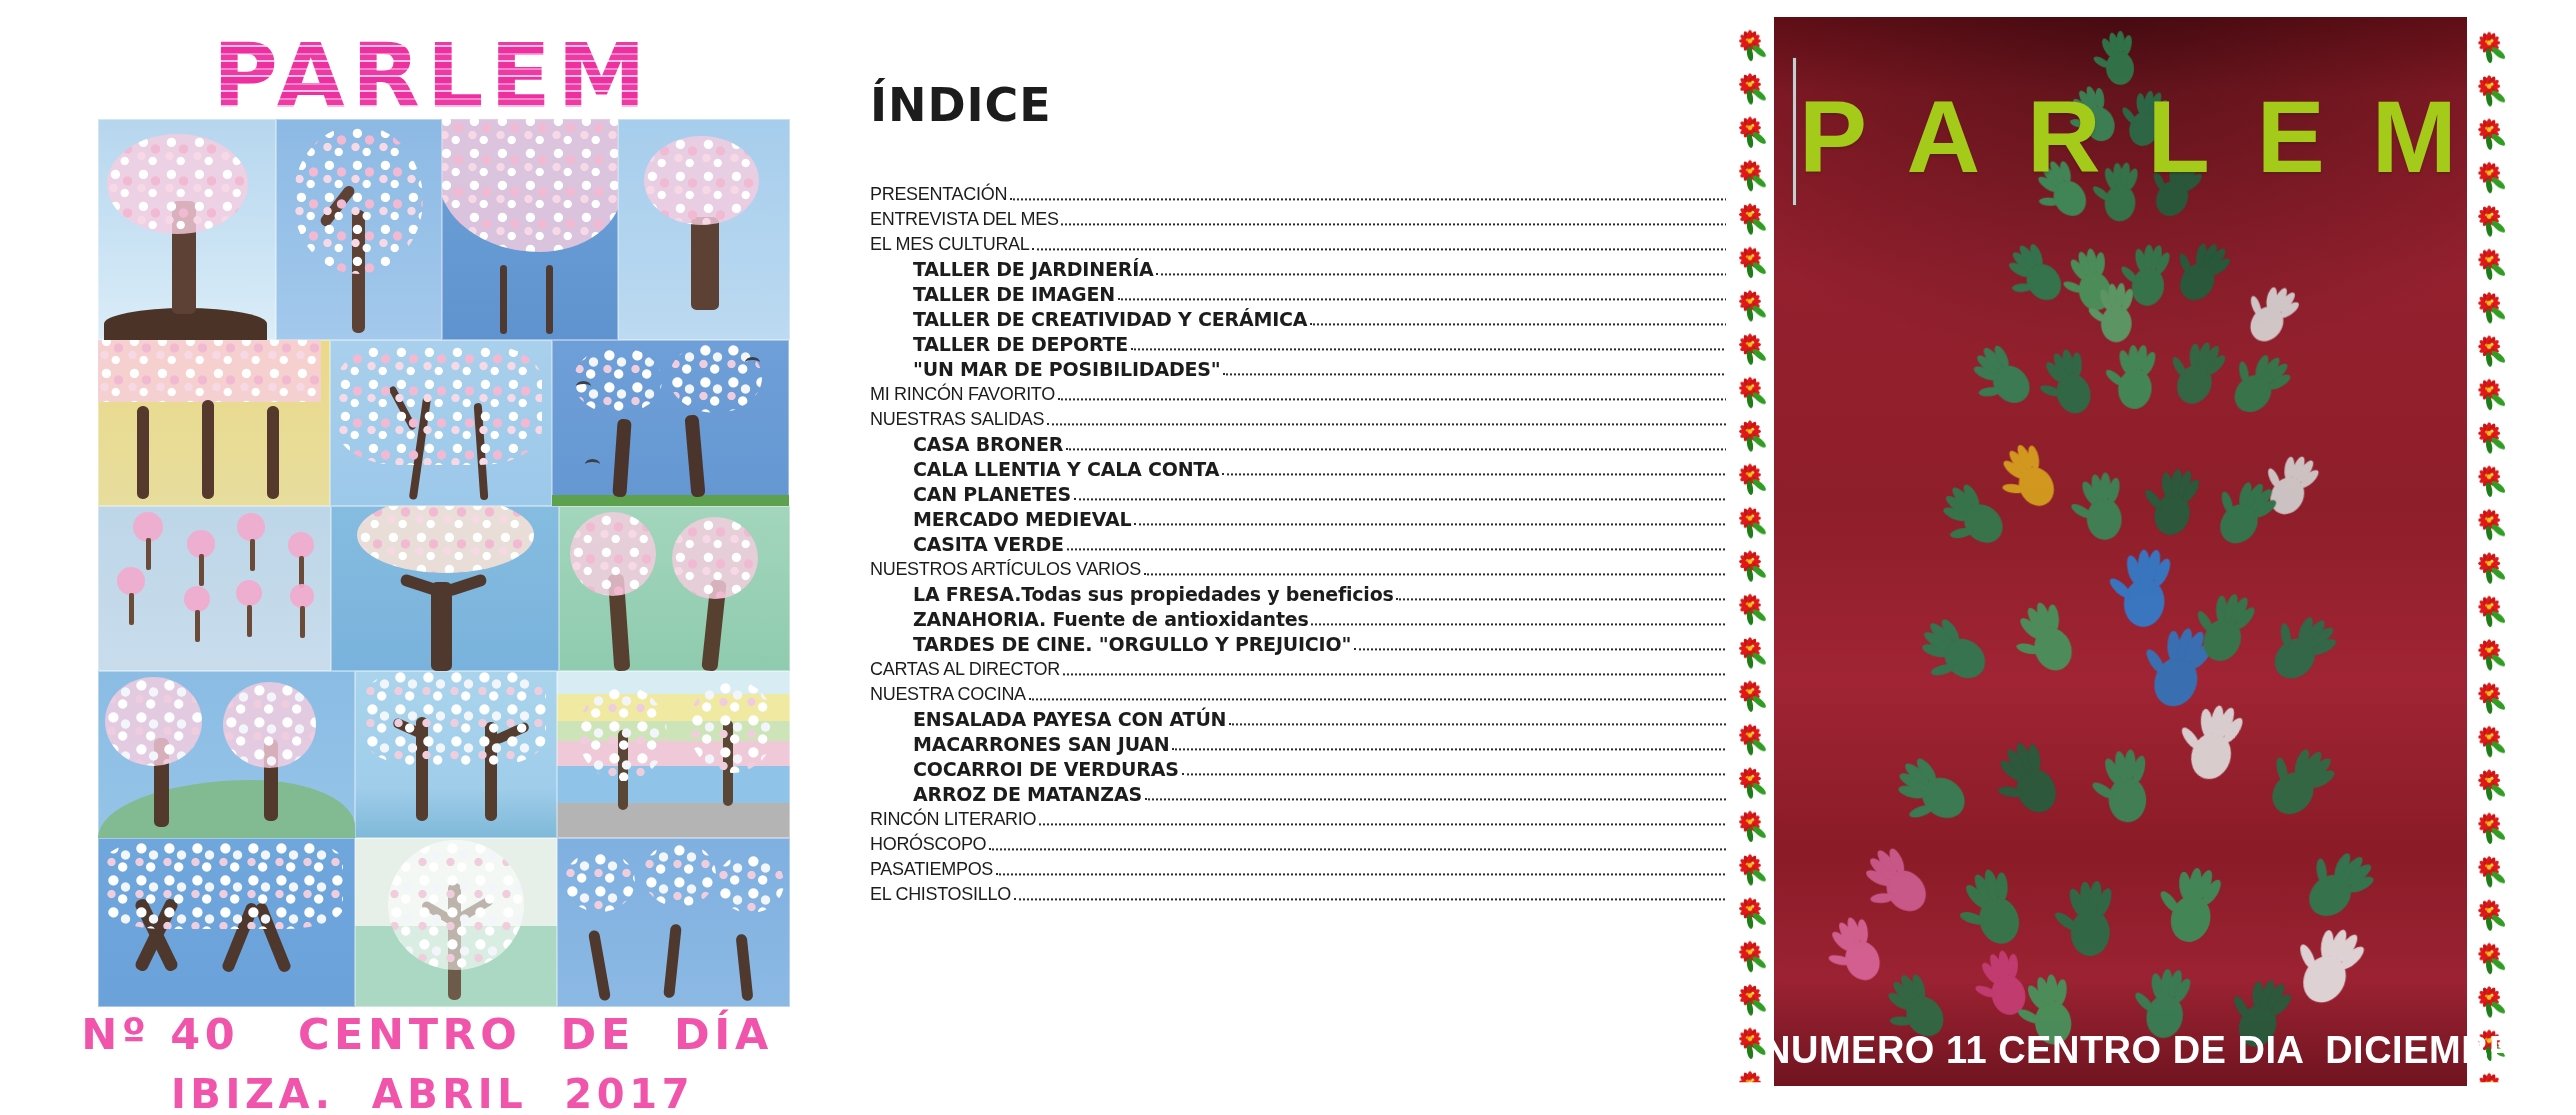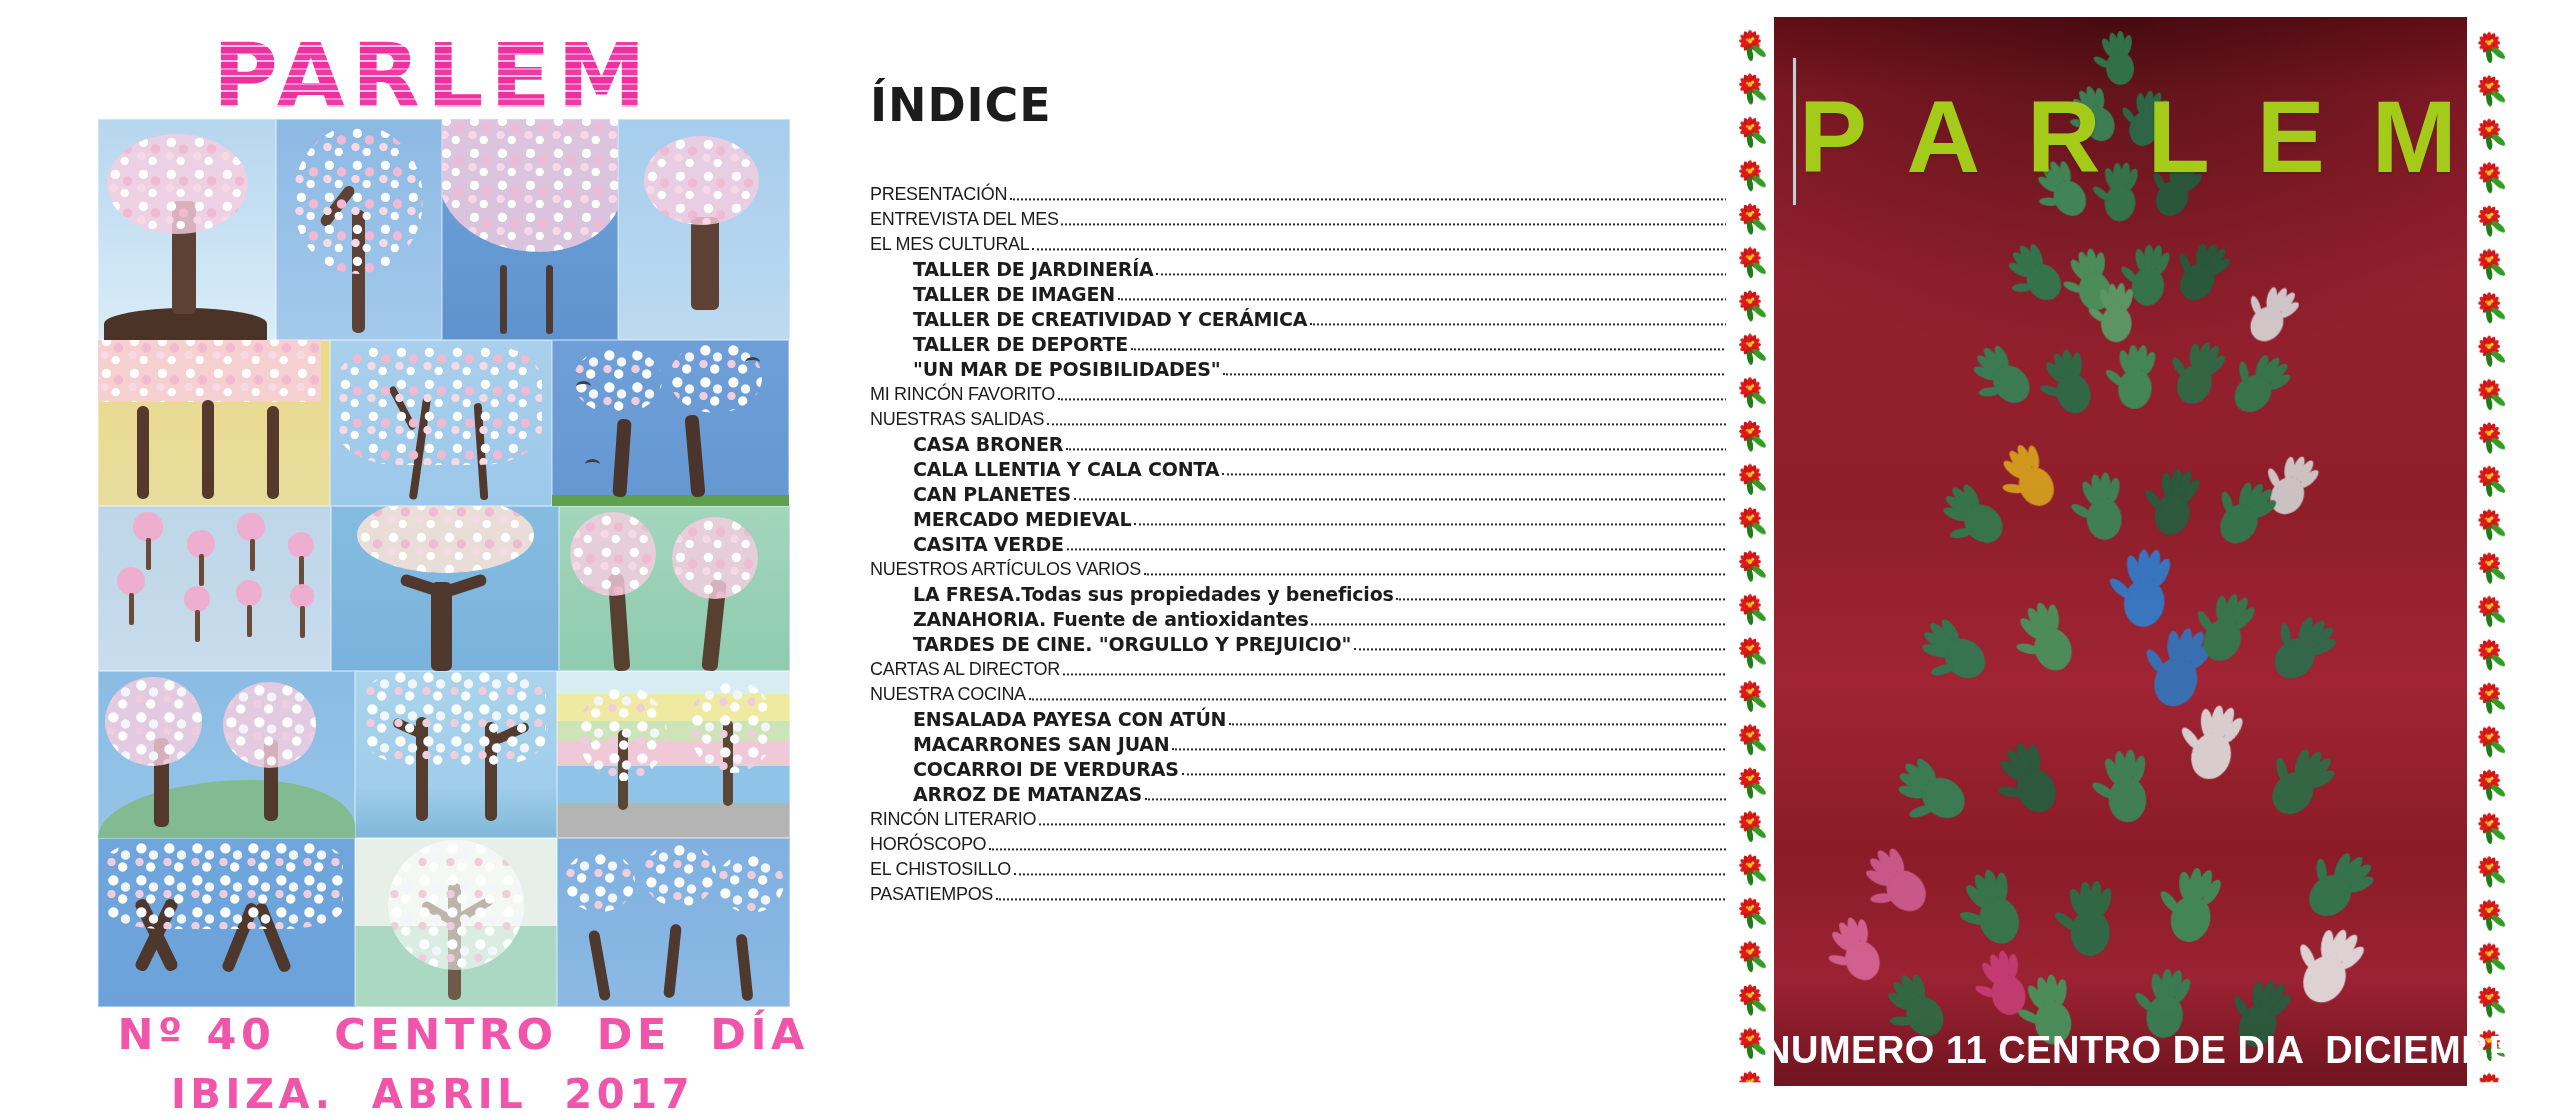"EL CHISTOSILLO" div.toc-row { order: before "PASATIEMPOS" -> after "PASATIEMPOS" }
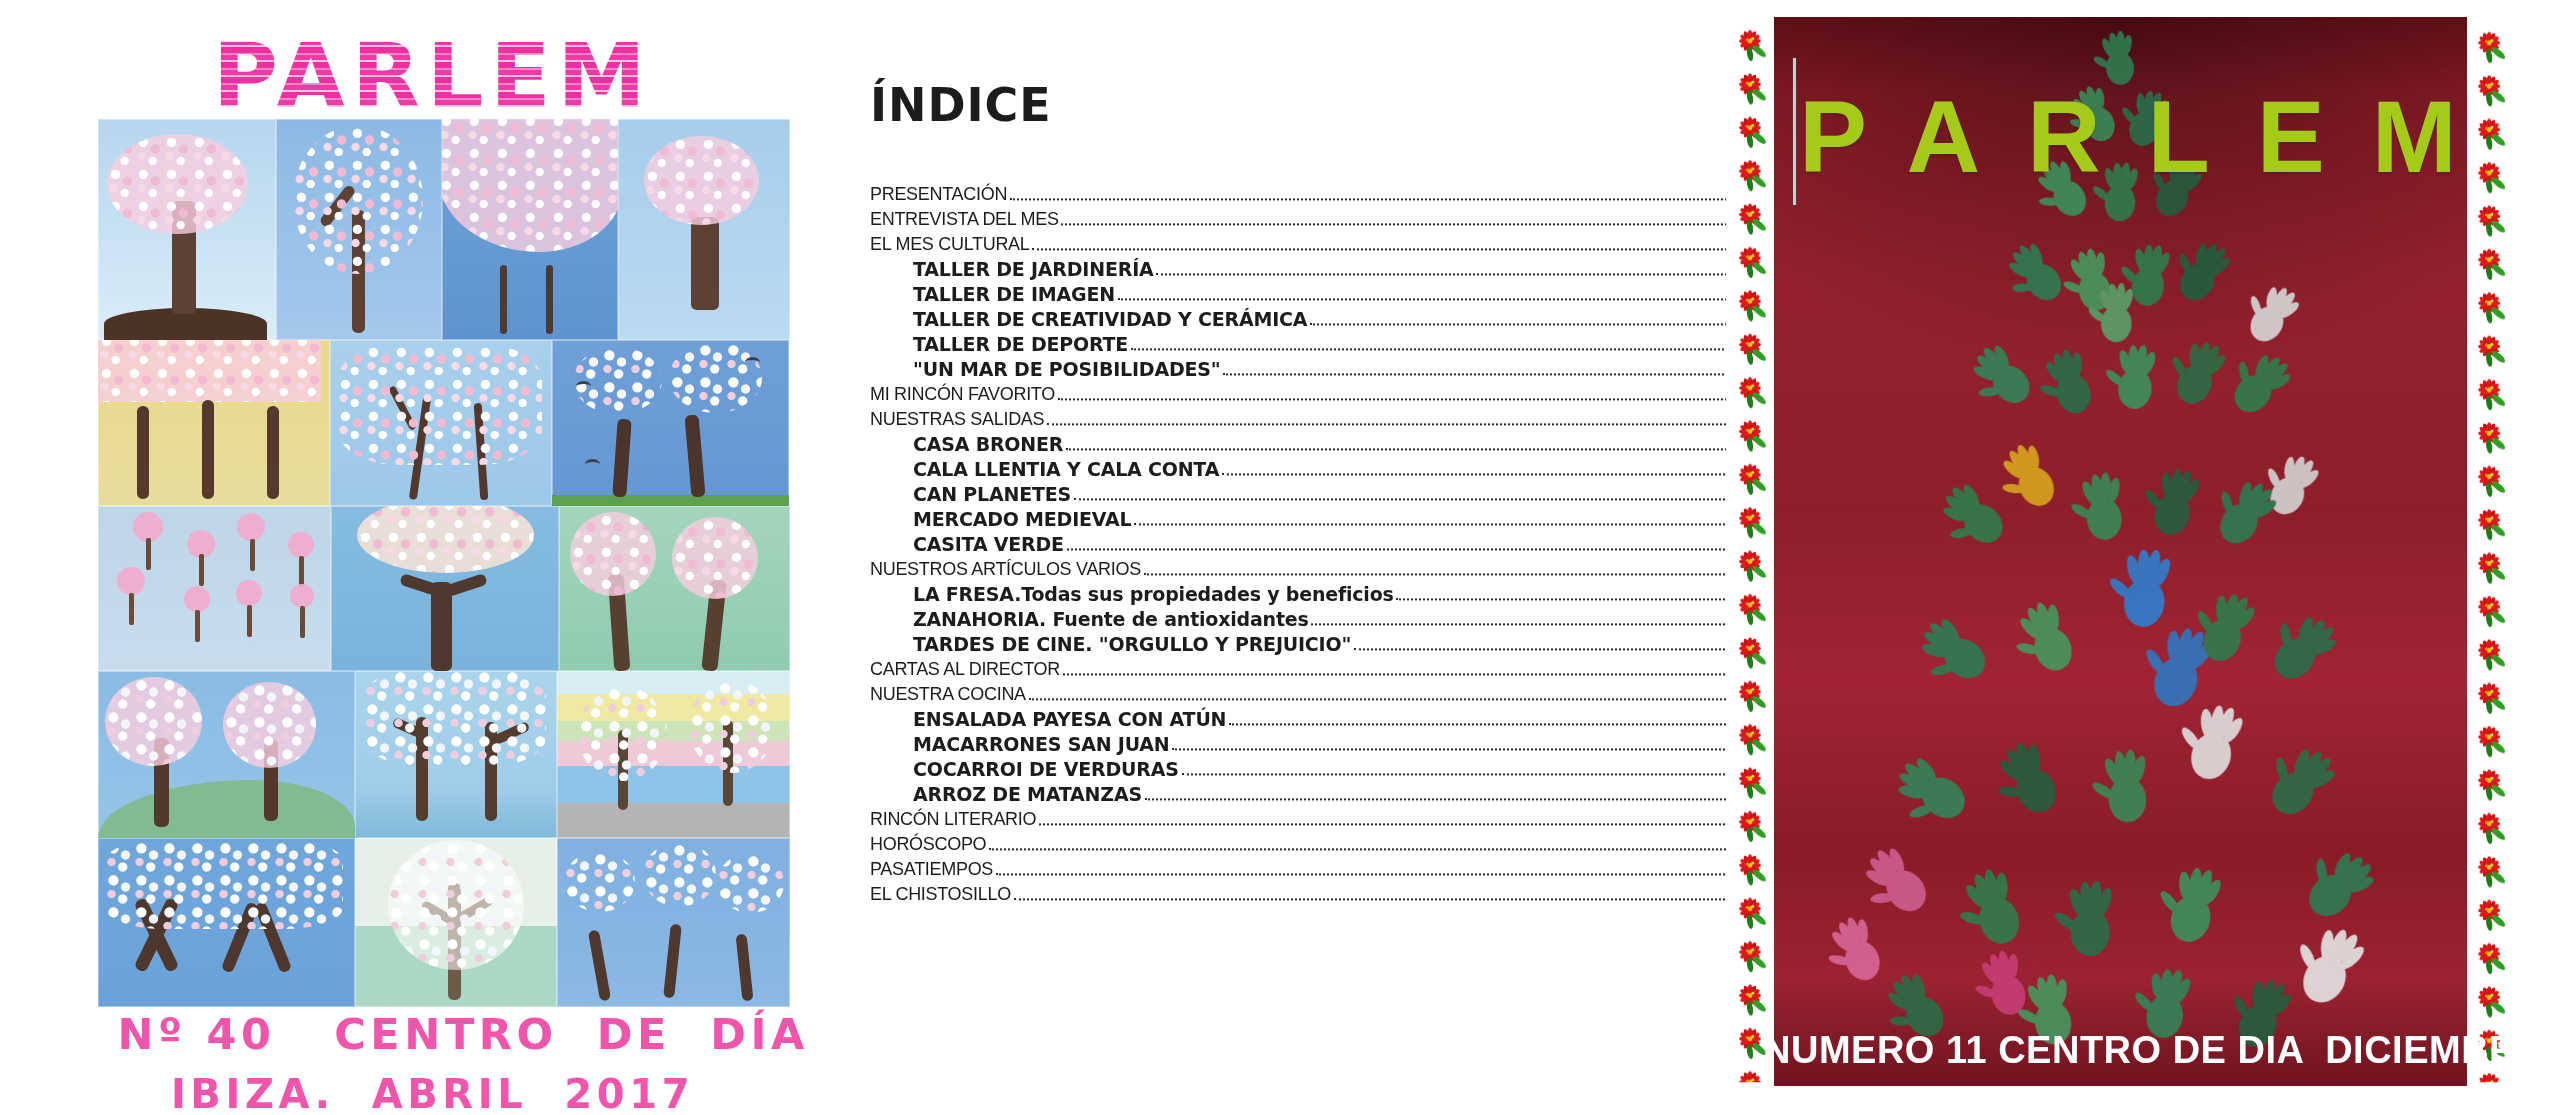"Nº 40 CENTRO DE DÍA" .cap1 { right: 0 -> 11px; text-align: right -> center }
